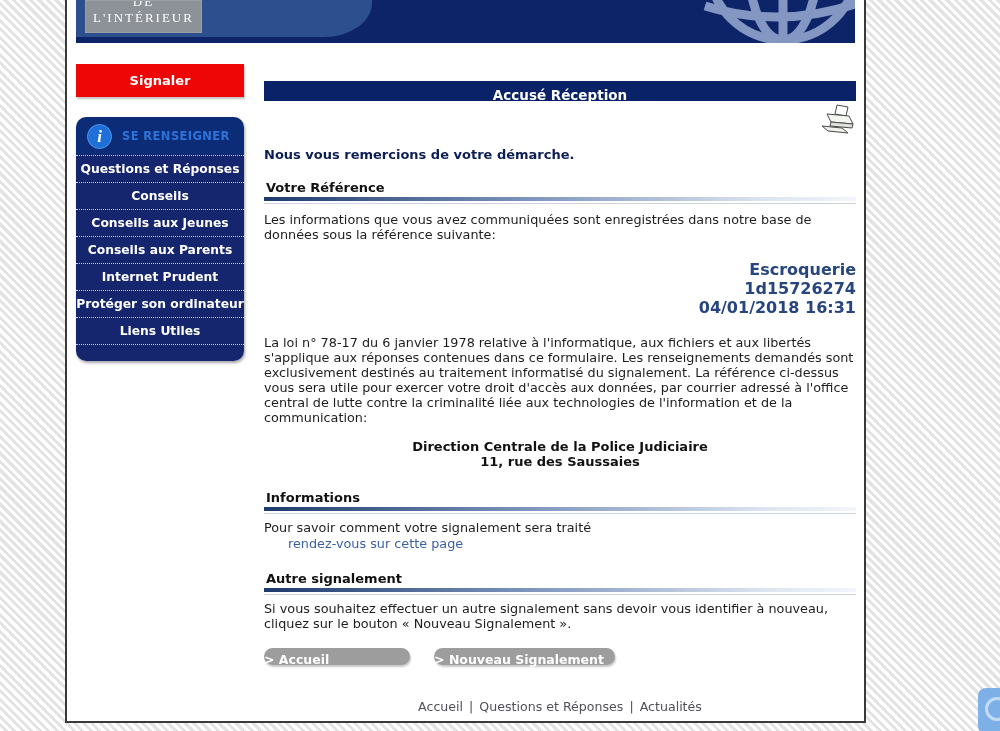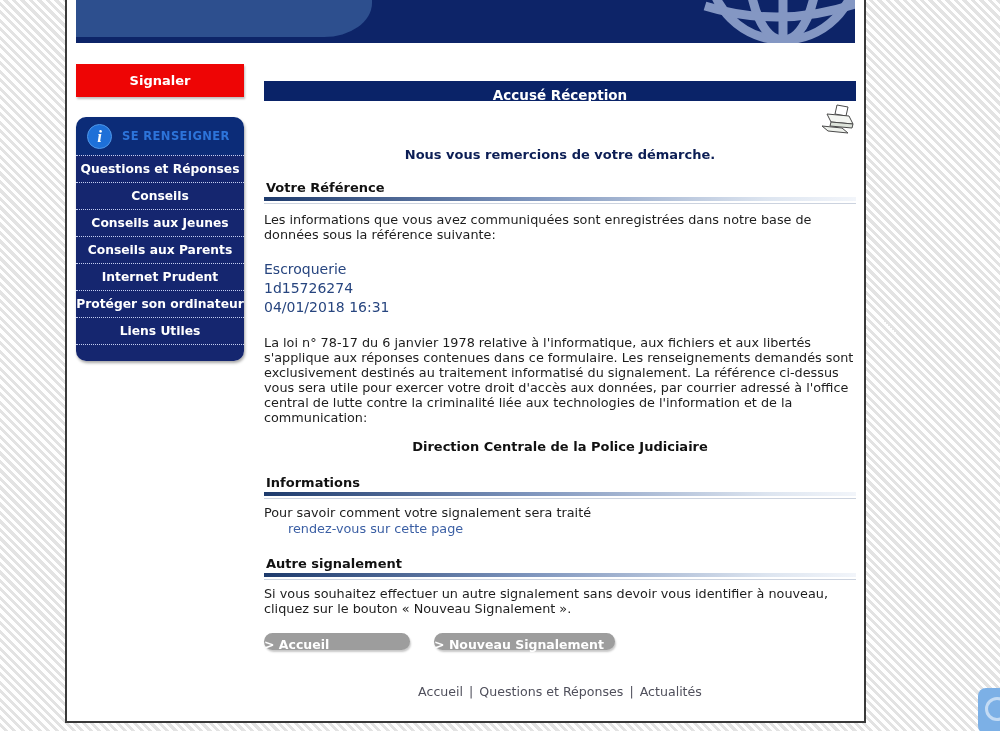"DE" div.logo { html: none -> <div> <div> <div>DE</div> <div>L'INTÉRIEUR</div> </div> </div> }
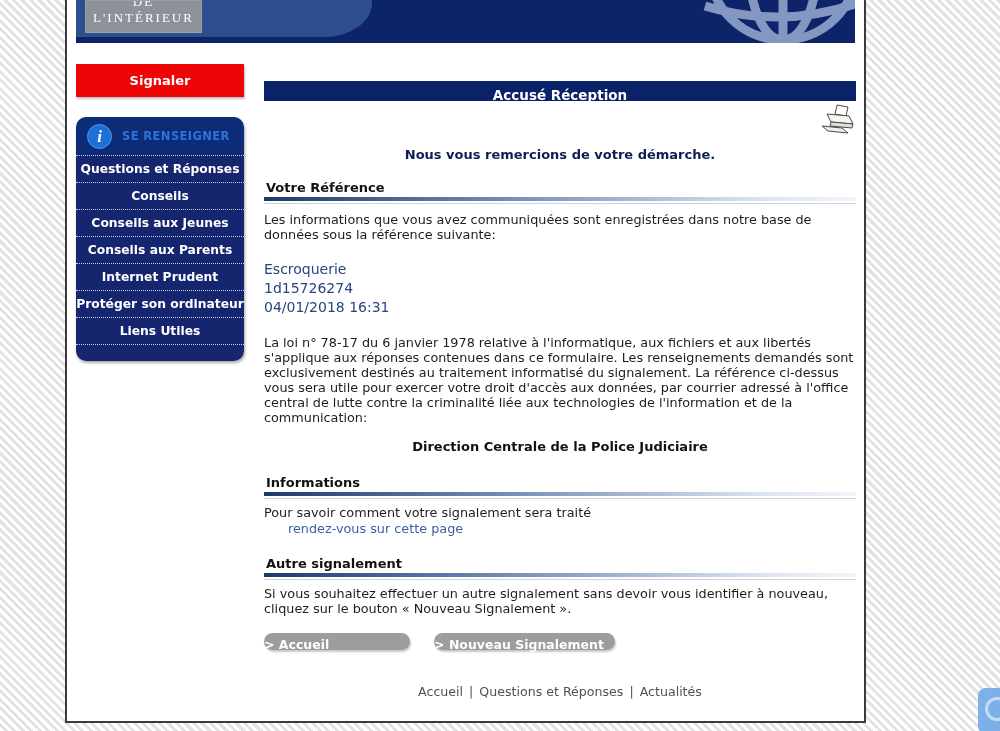"Nous vous remercions de votre" .thanks { text-align: center -> none }
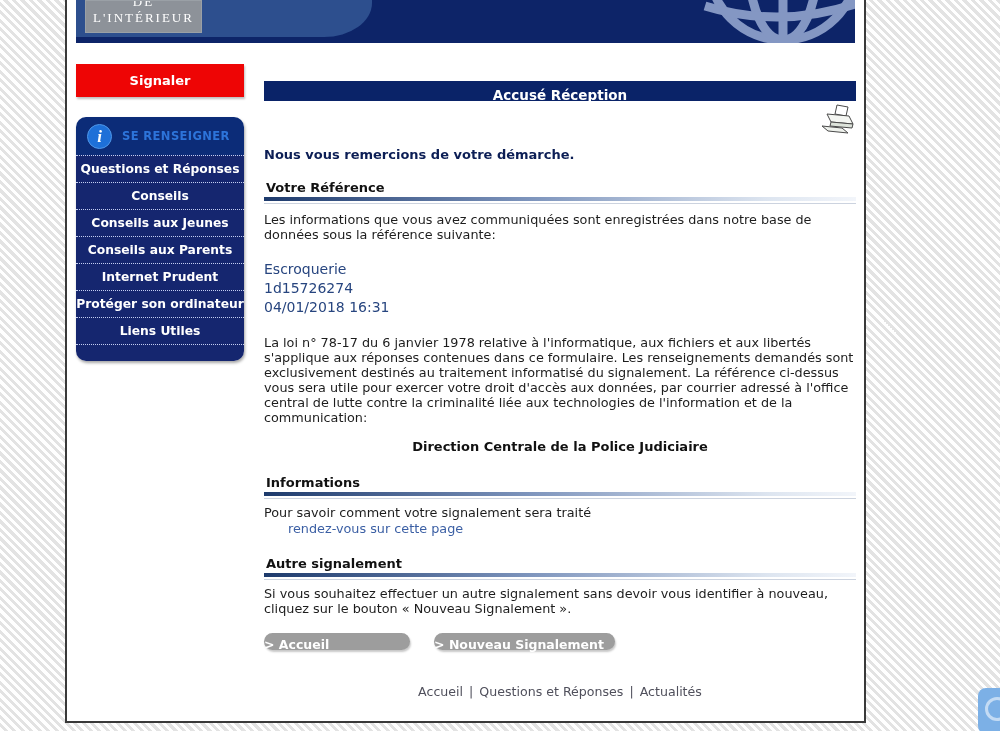"Escroquerie" .ref-block { font-size: 14px -> 16px; font-weight: normal -> bold; text-align: left -> right }
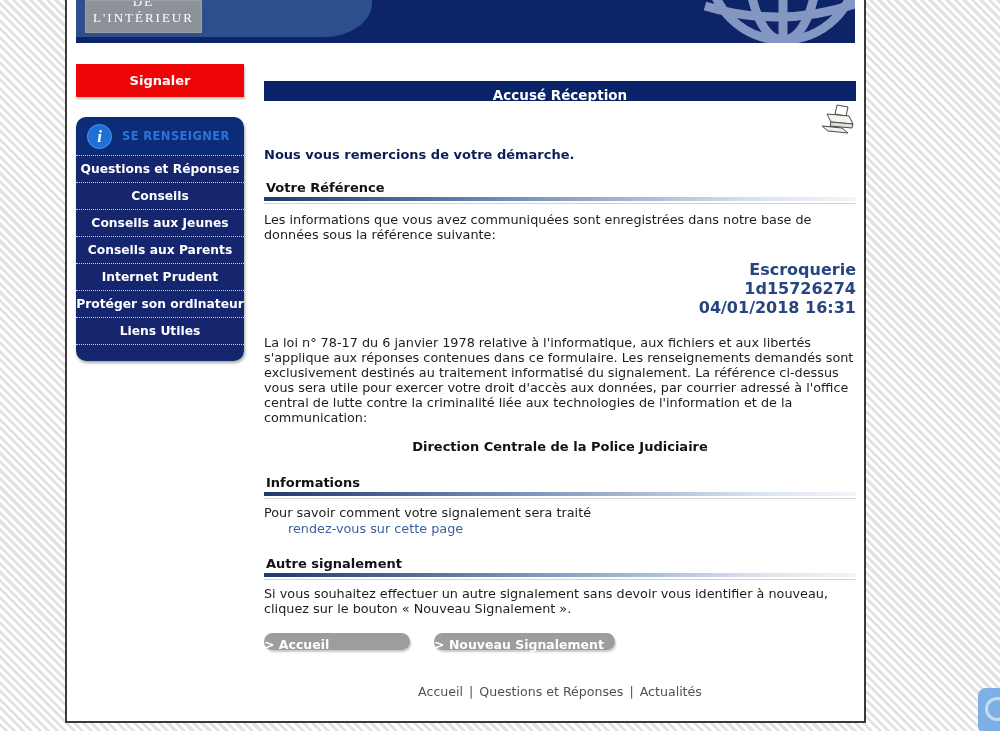"11, rue des Saussaies" div { html: none -> <div>11, rue des Saussaies</div> }
